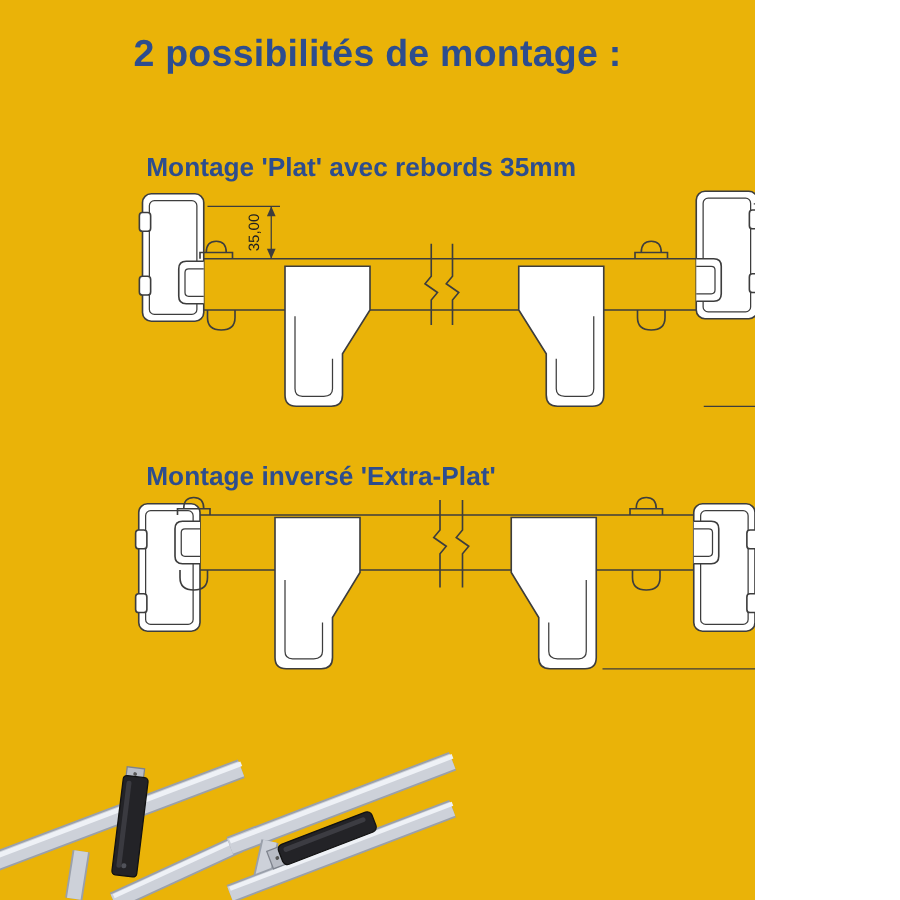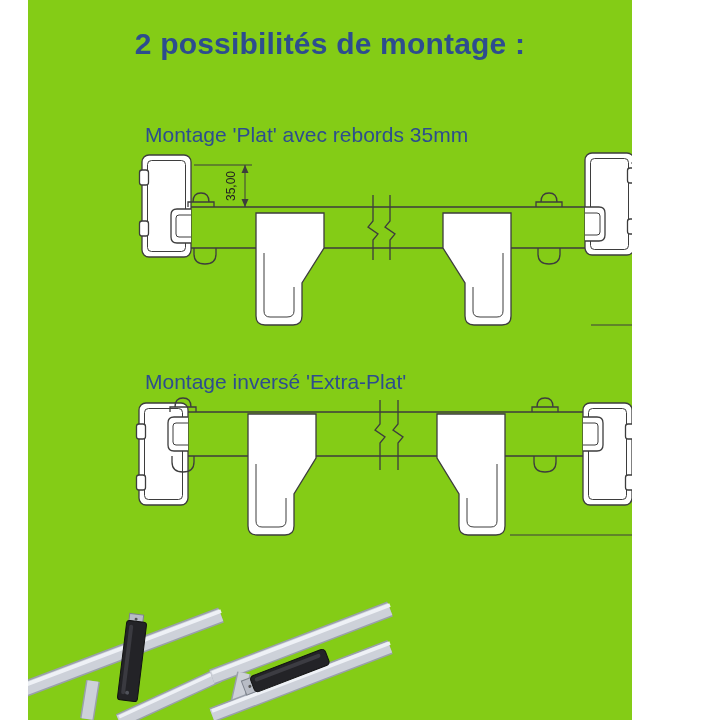"2 possibilités de montage :" .page { background: #84cc16 -> #eab308; margin-left: 28px -> none }
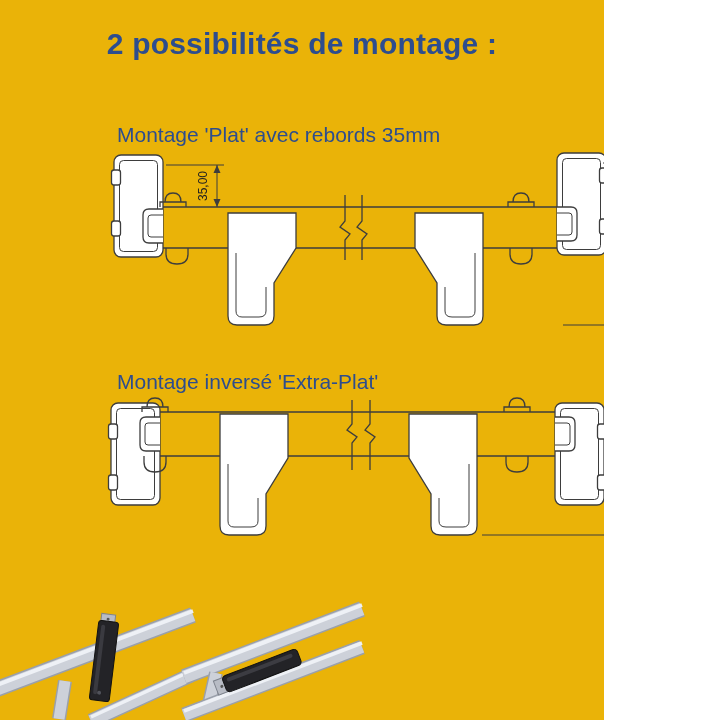"Montage 'Plat' avec rebords 35mm" .sec-heading { font-weight: normal -> bold }
